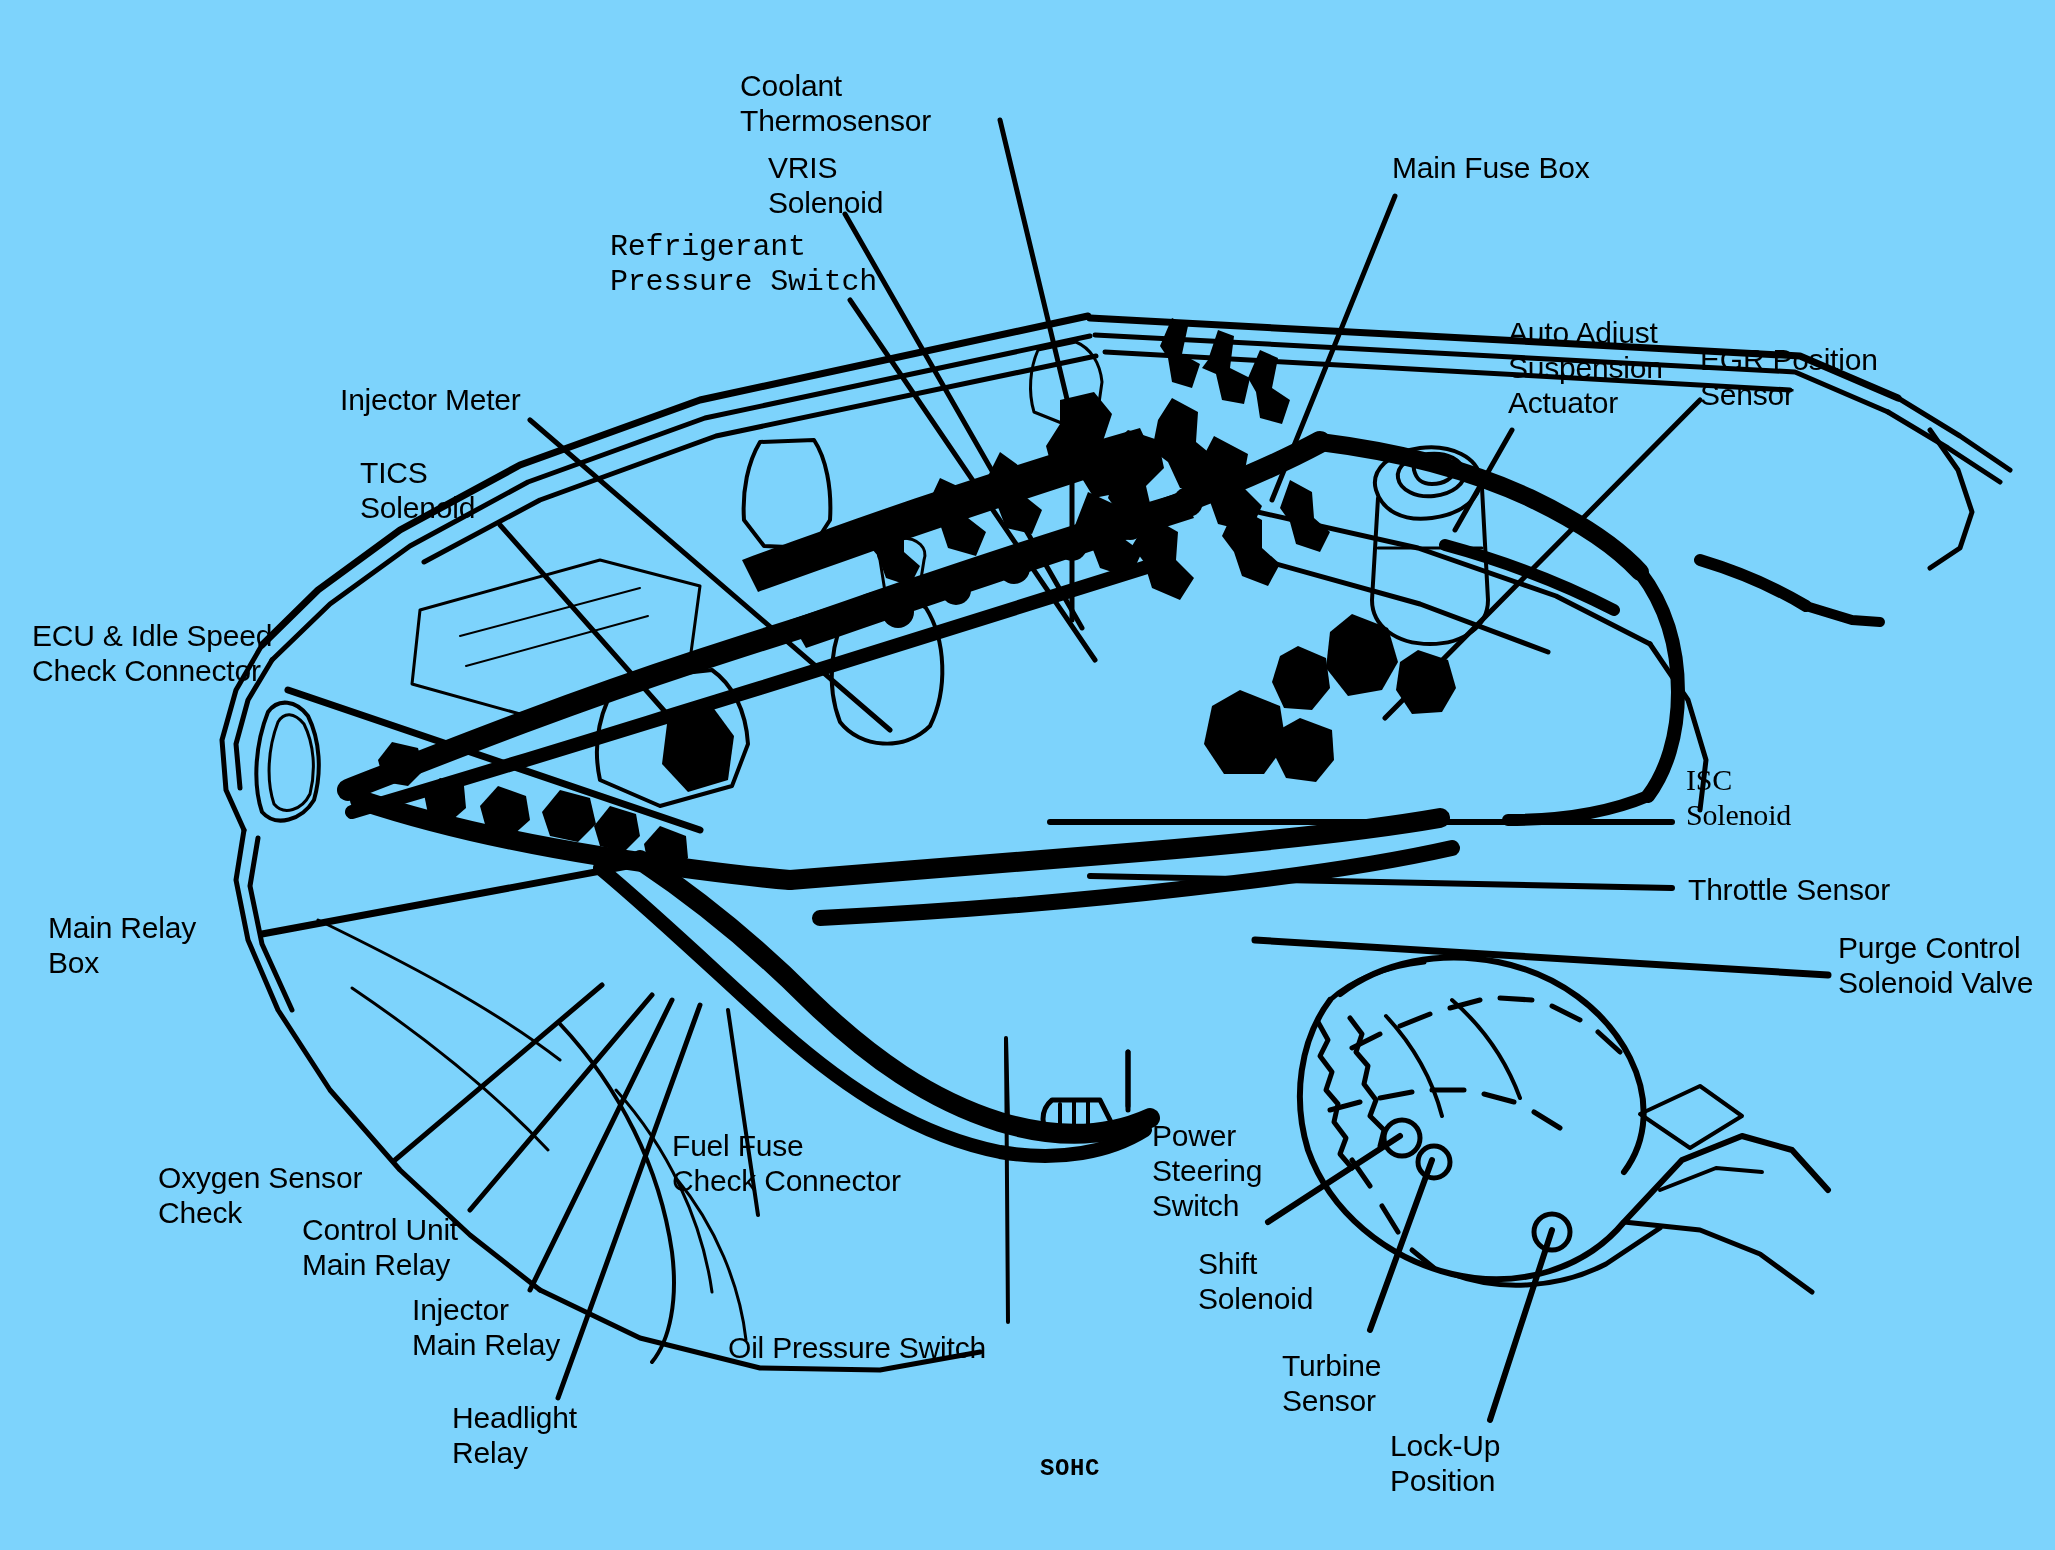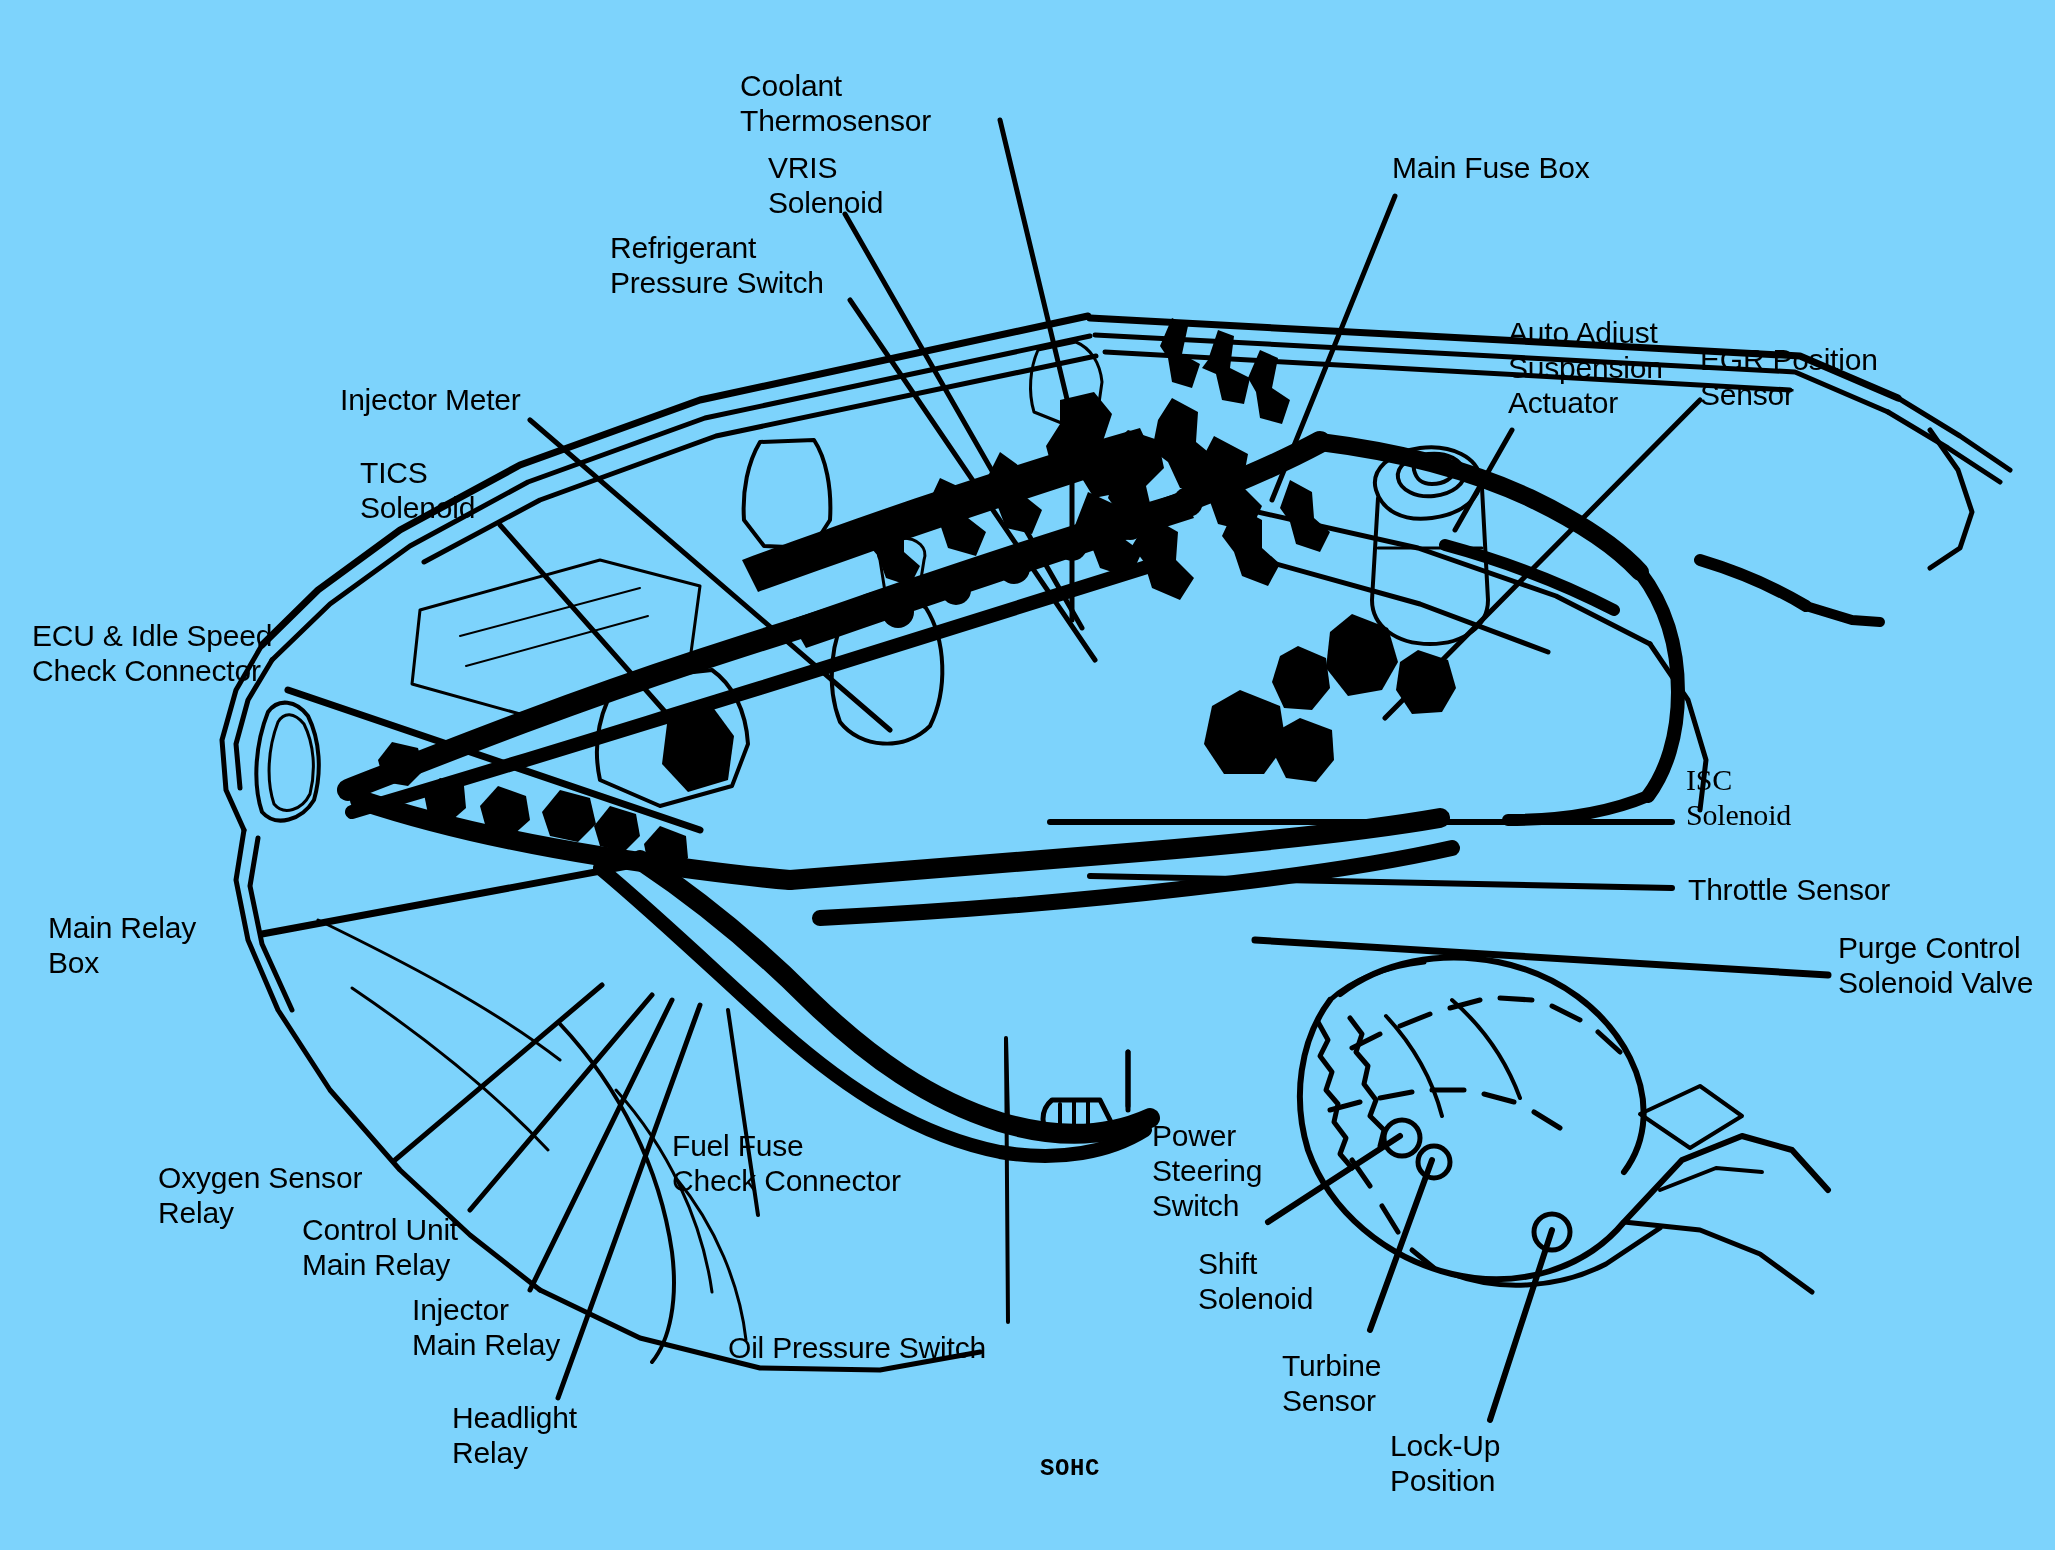"Refrigerant" div.callout { font-family: none -> Liberation Mono, monospace }
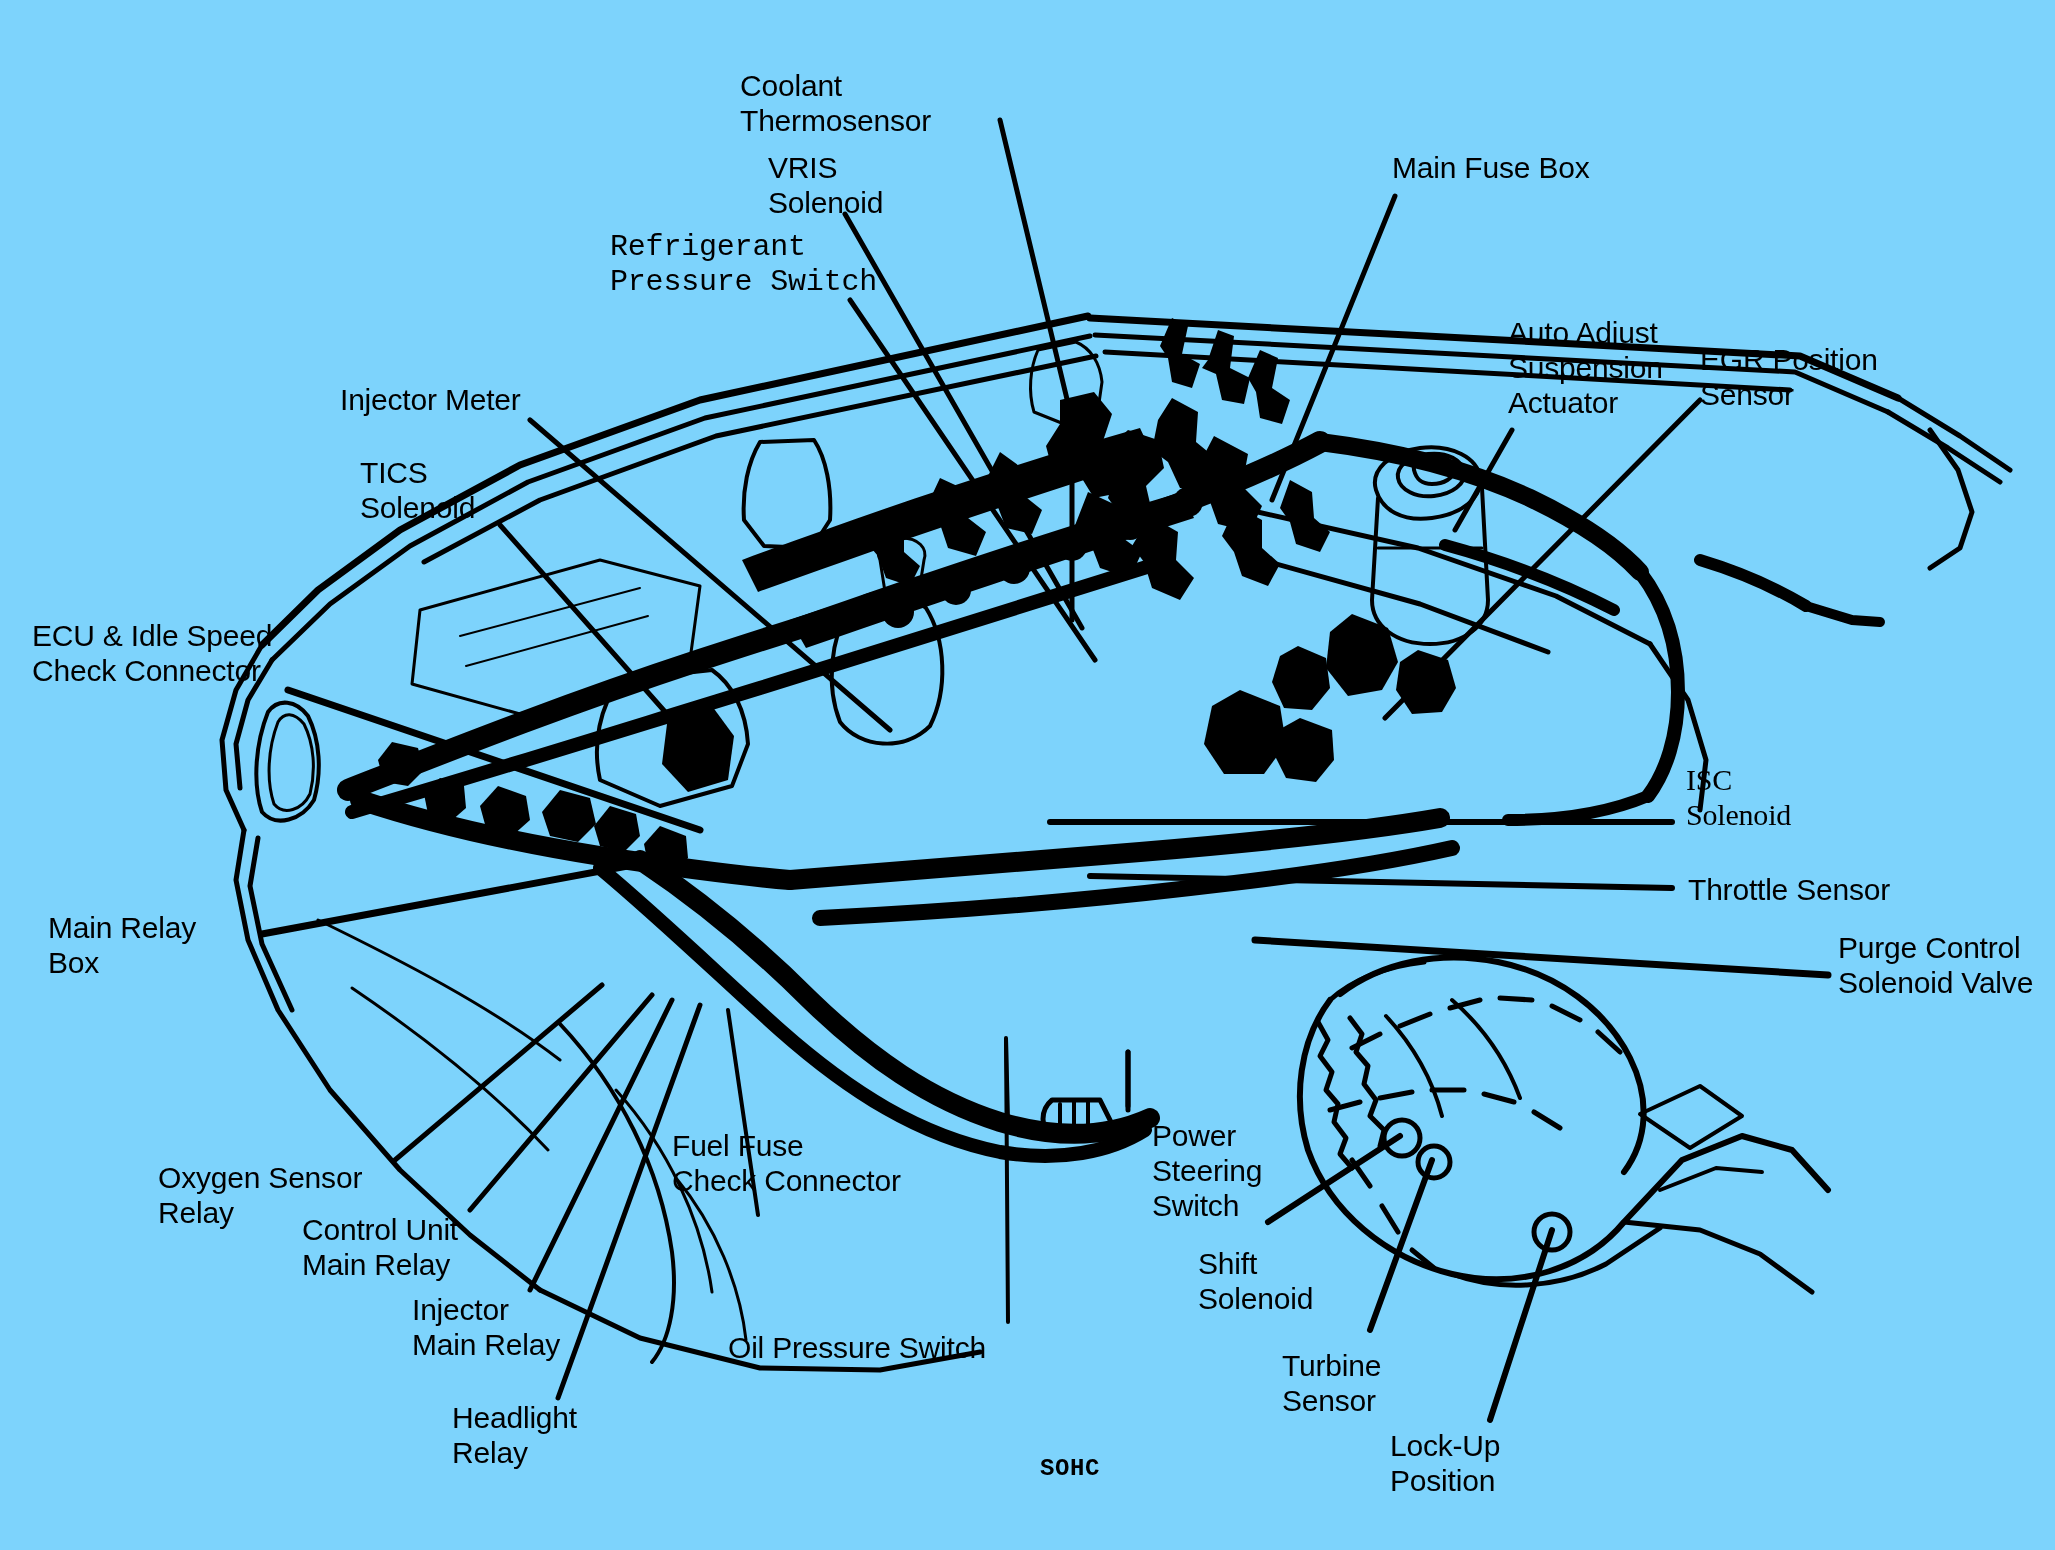"Oxygen Sensor" div.callout { text: Relay -> Check }
